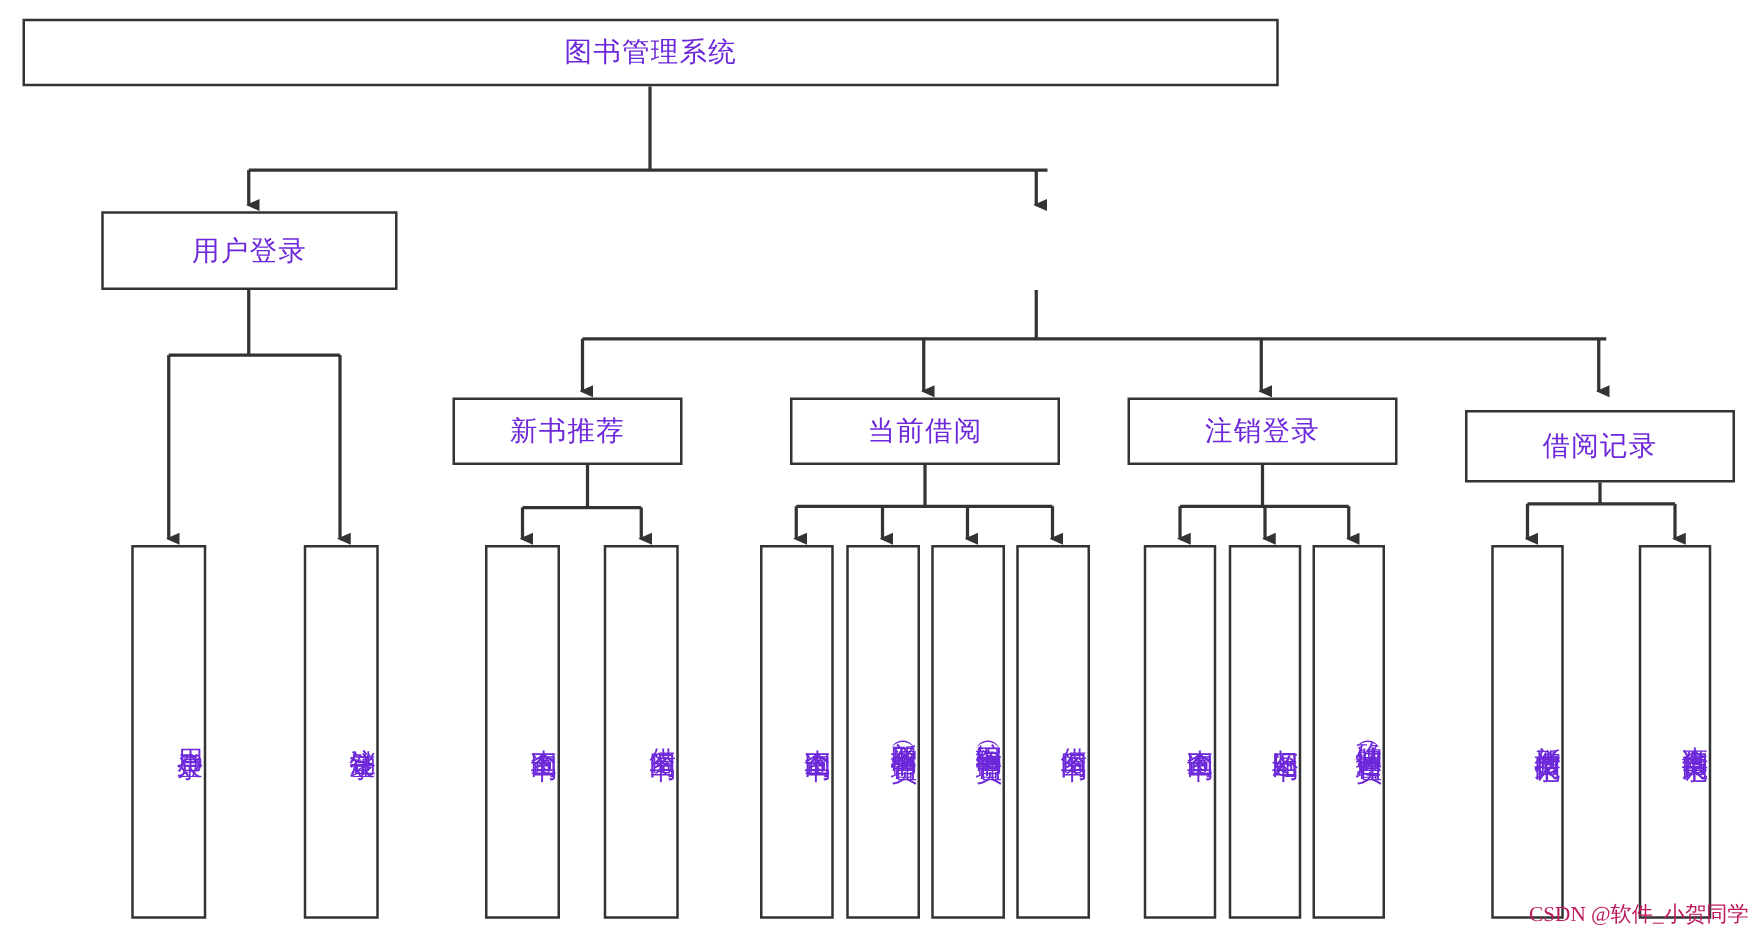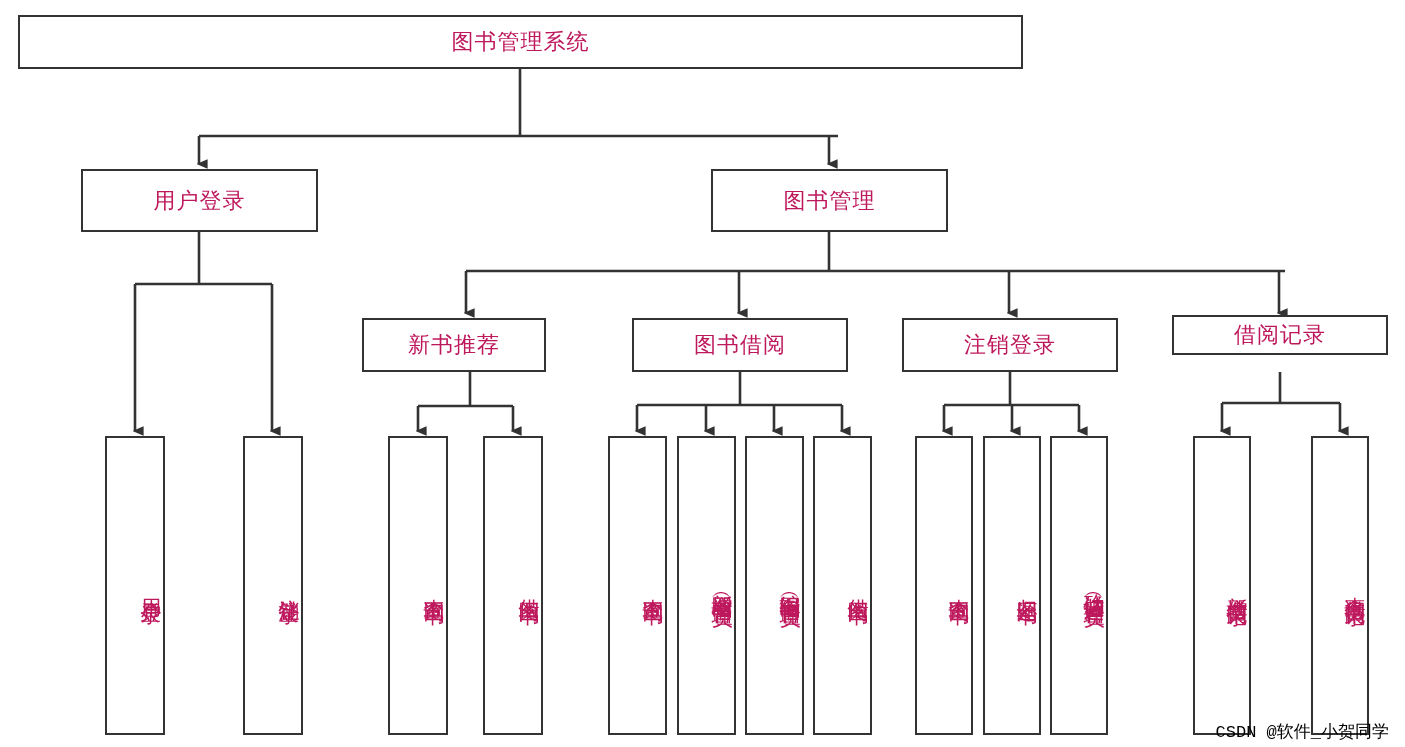"图书管理系统" .node-box { color: #be185d -> #6d28d9 }
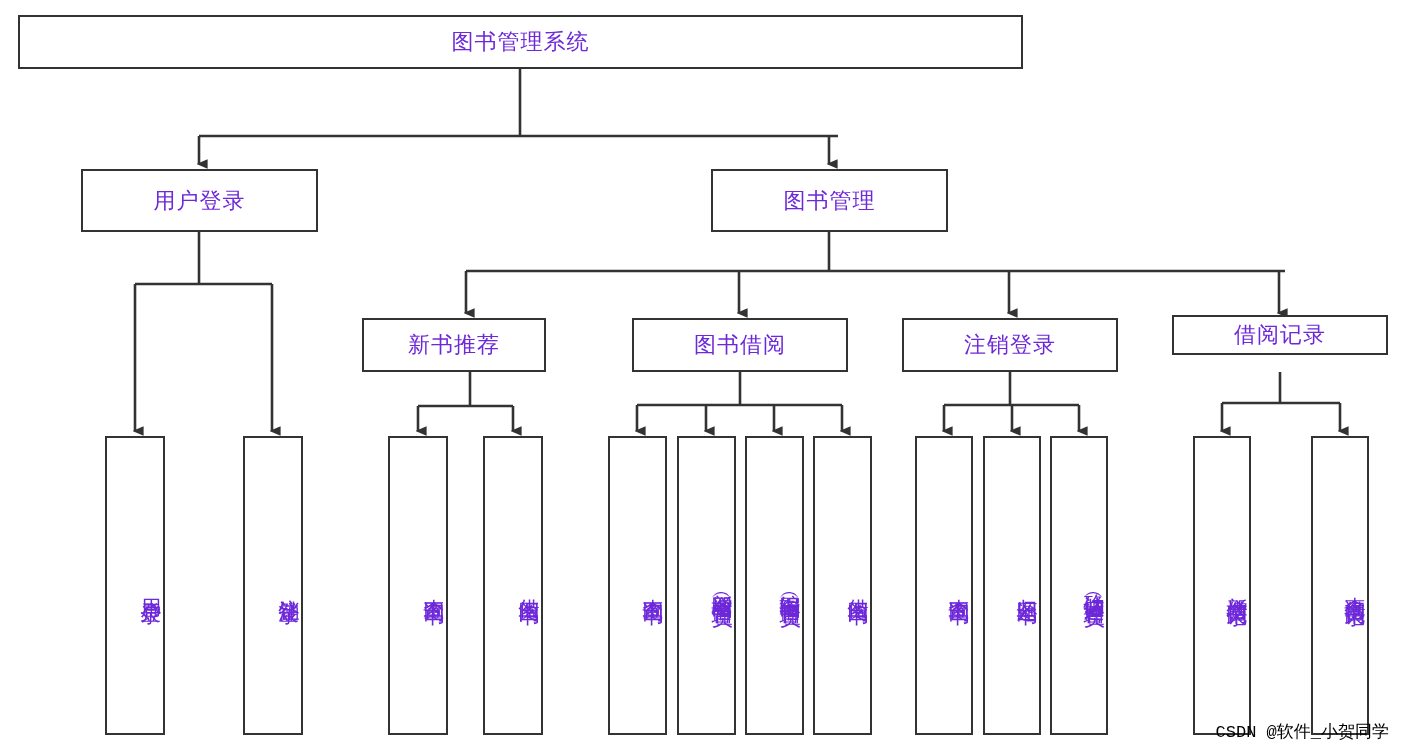"图书管理" div.node-box { html: <div> <span>图书管理</span> </div> -> none }
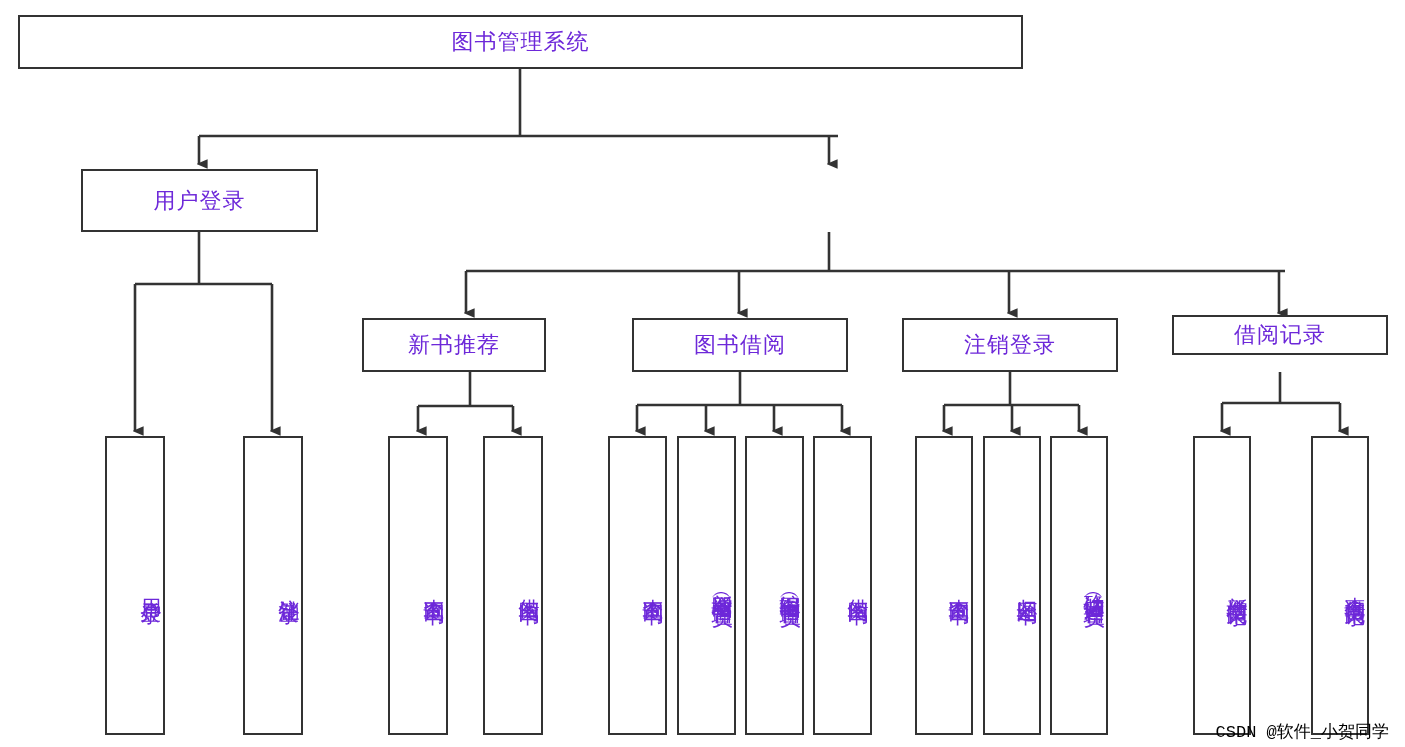"图书借阅" span.node-label { text: 图书 -> 当前 }
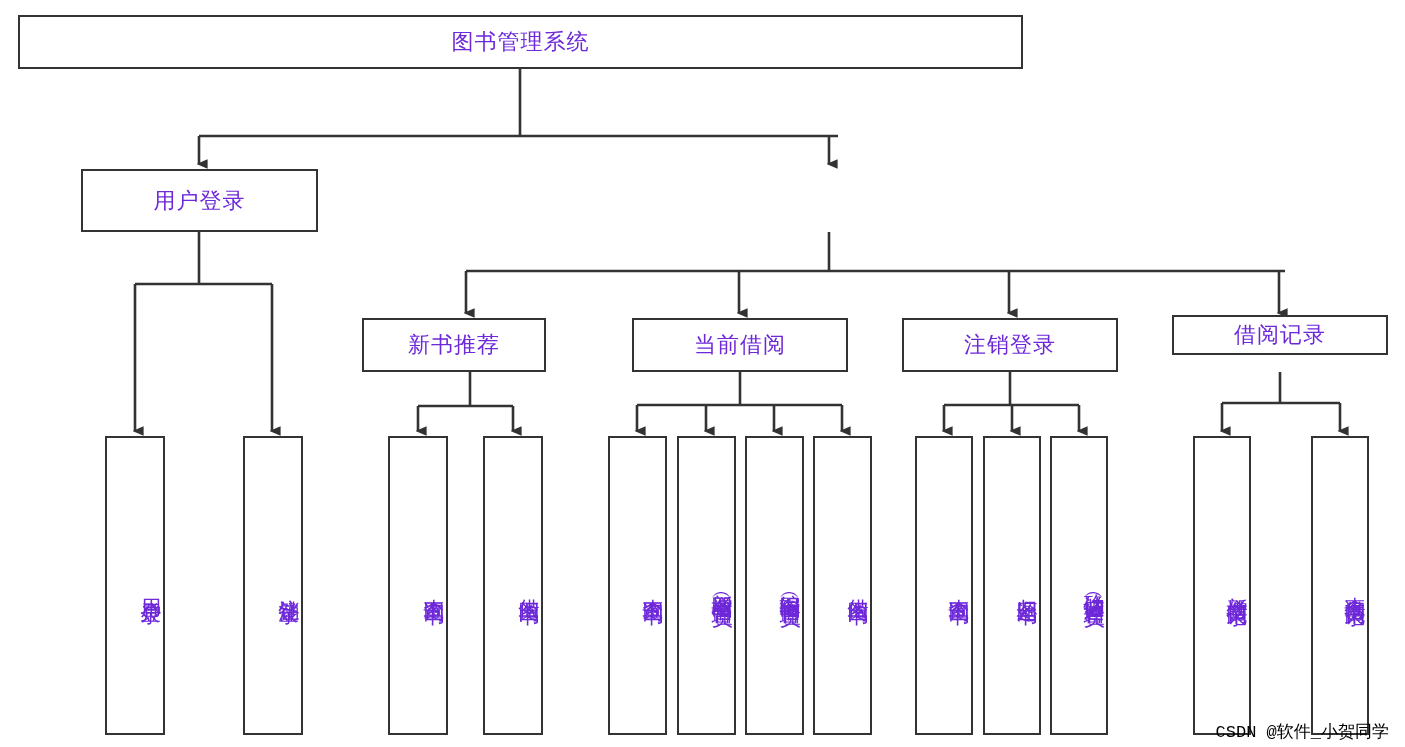"借阅记录" div.node-box { height: 40px -> 58px; top: 315px -> 328px }
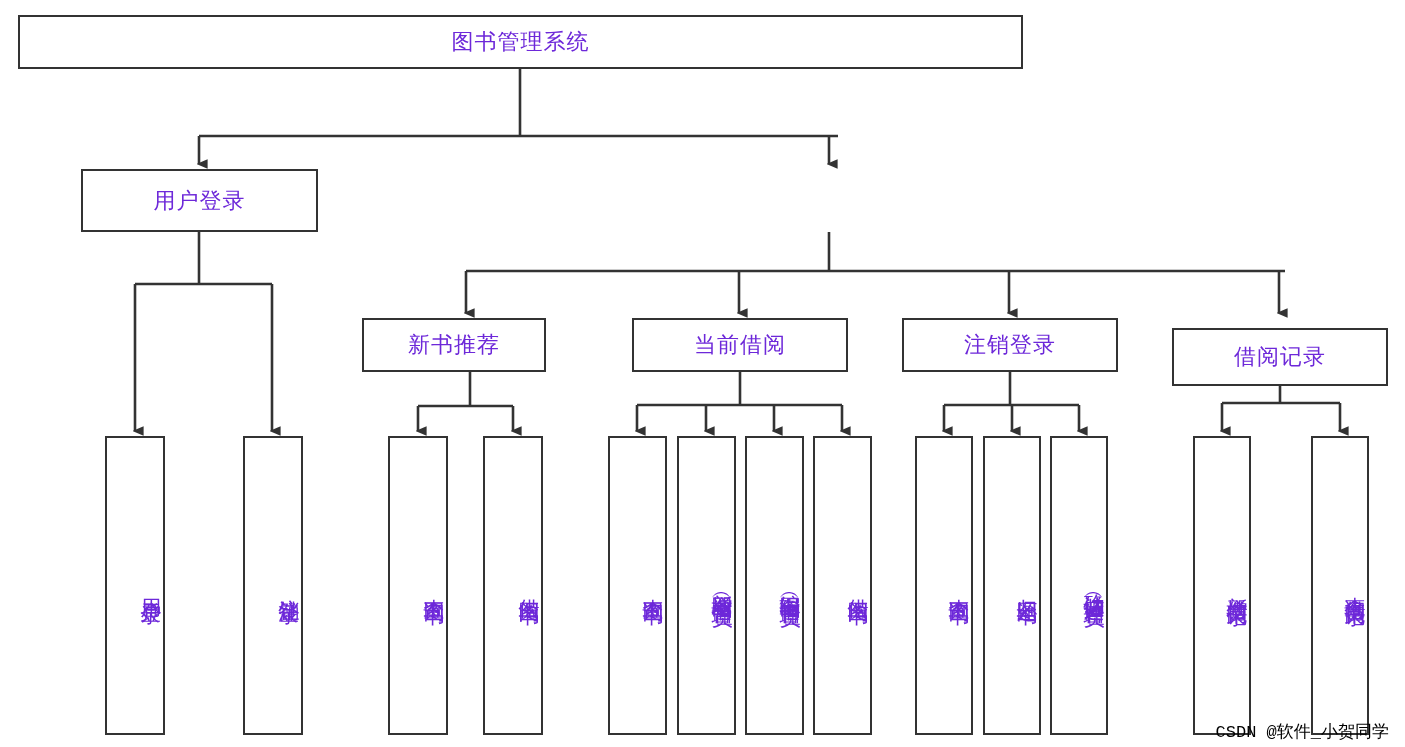"CSDN @软件_小贺同学" #watermark { color: #000000 -> #be185d; font-family: Liberation Mono, monospace -> Liberation Serif, serif; right: 16px -> 6px }
